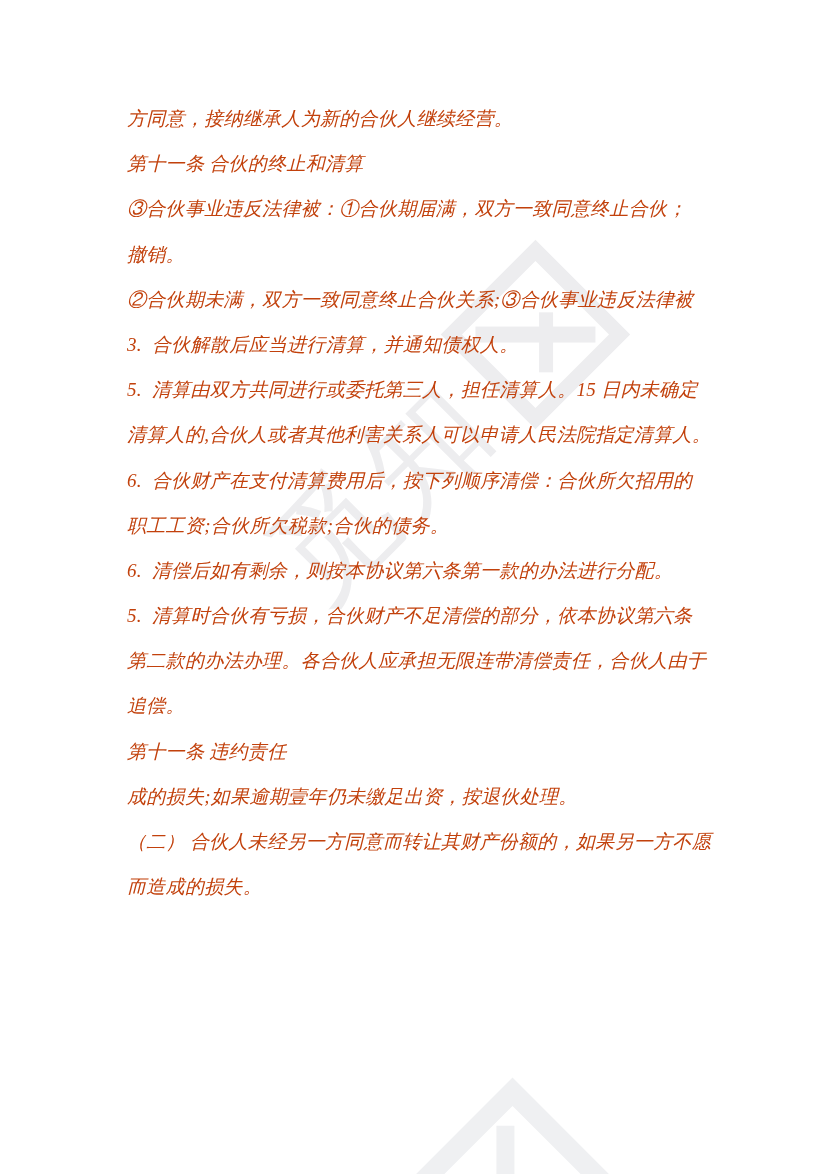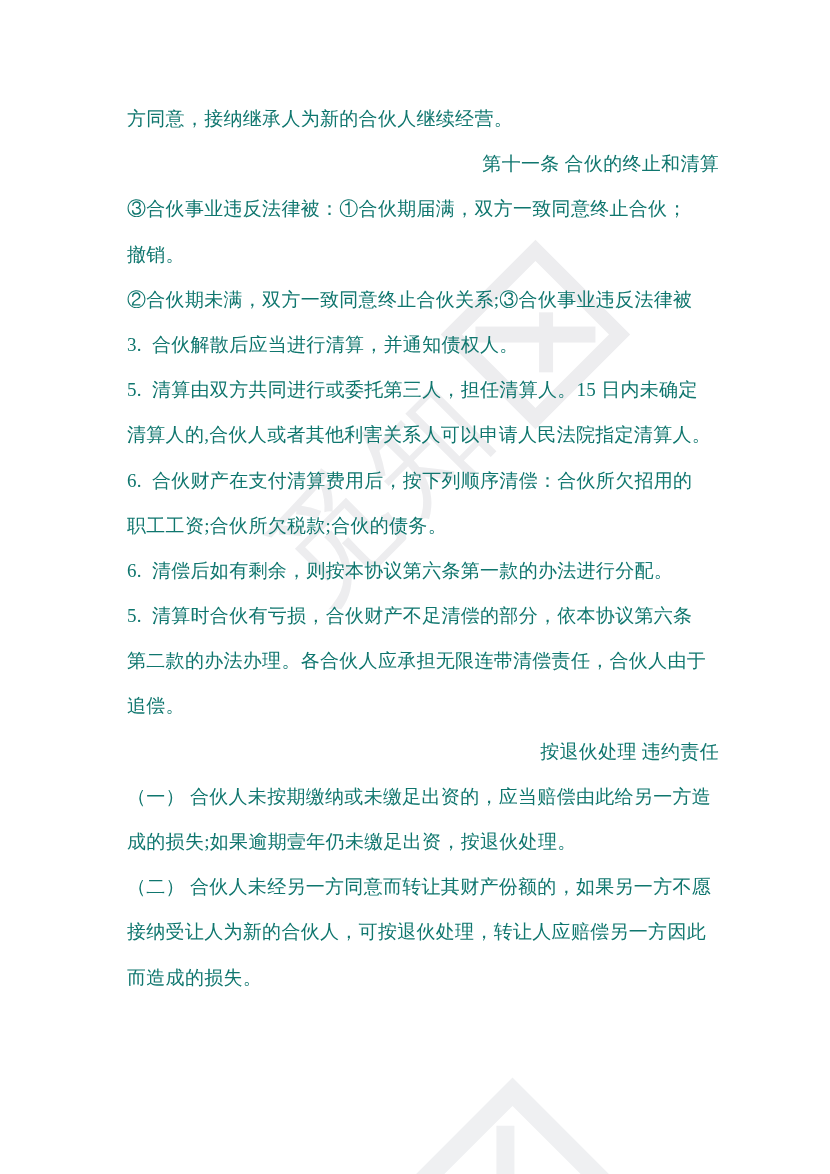"方同意，接纳继承人为新的合伙人继续经营。" .text-block { color: #0f766e -> #c2410c; font-style: none -> italic }
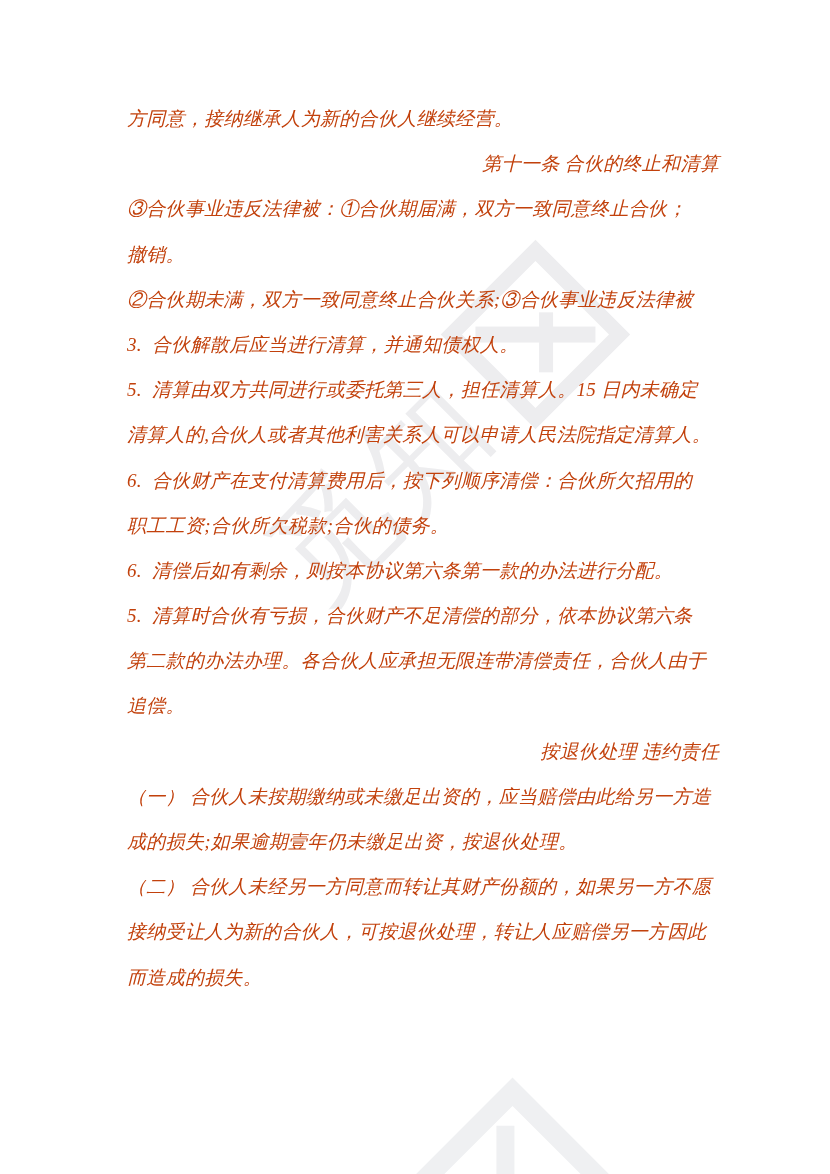"第十一条 合伙的终止和清算" .line.heading { text-align: right -> none }
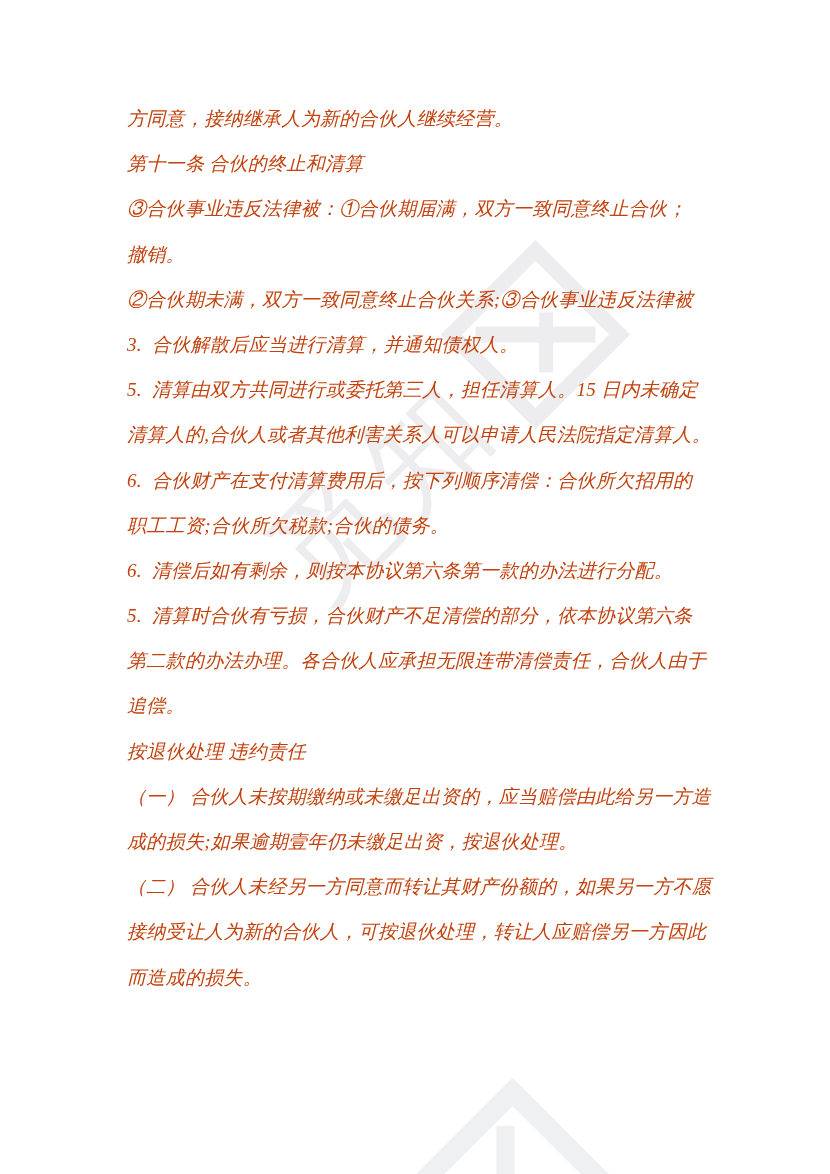"按退伙处理 违约责任" div.line { text: 按退伙处理 -> 第十一条 }
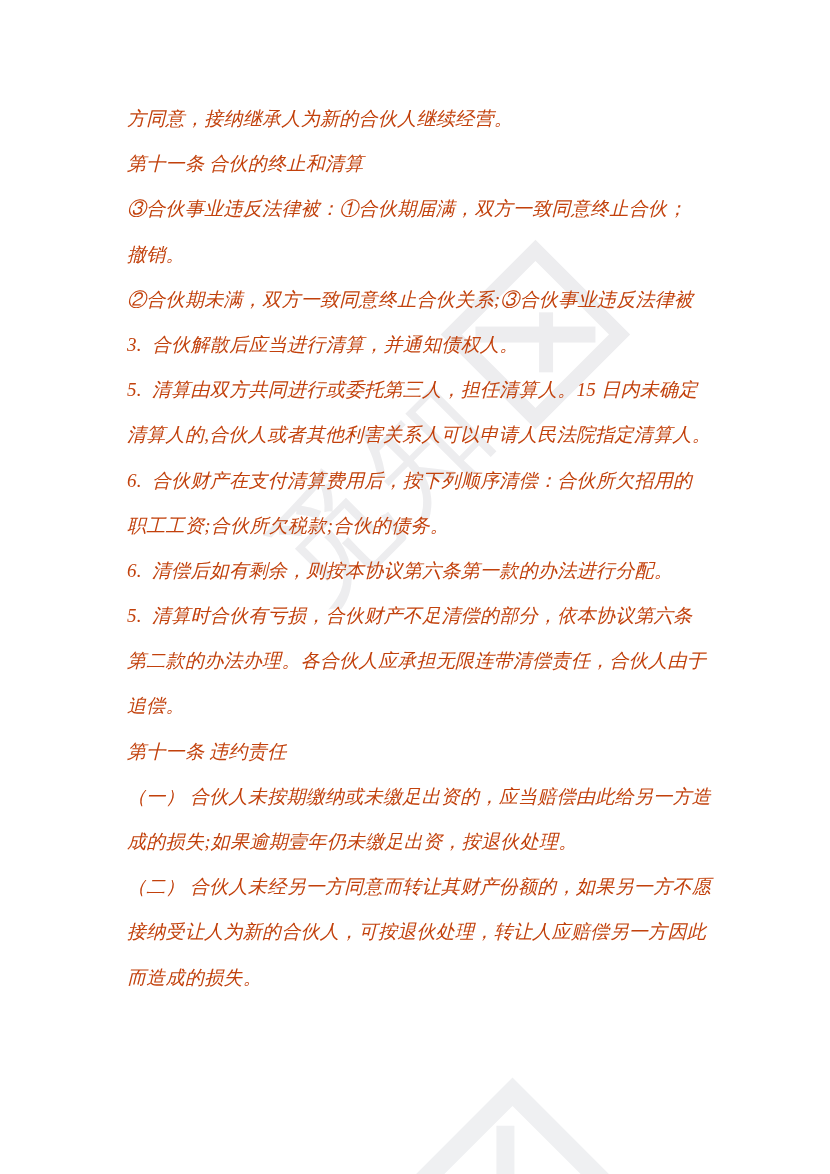"（一） 合伙人未按期缴纳或未缴足出资的，应当赔偿由此给另一方造" div.line { html: <div>（一） 合伙人未按期缴纳或未缴足出资的，应当赔偿由此给另一方造</div> -> none }
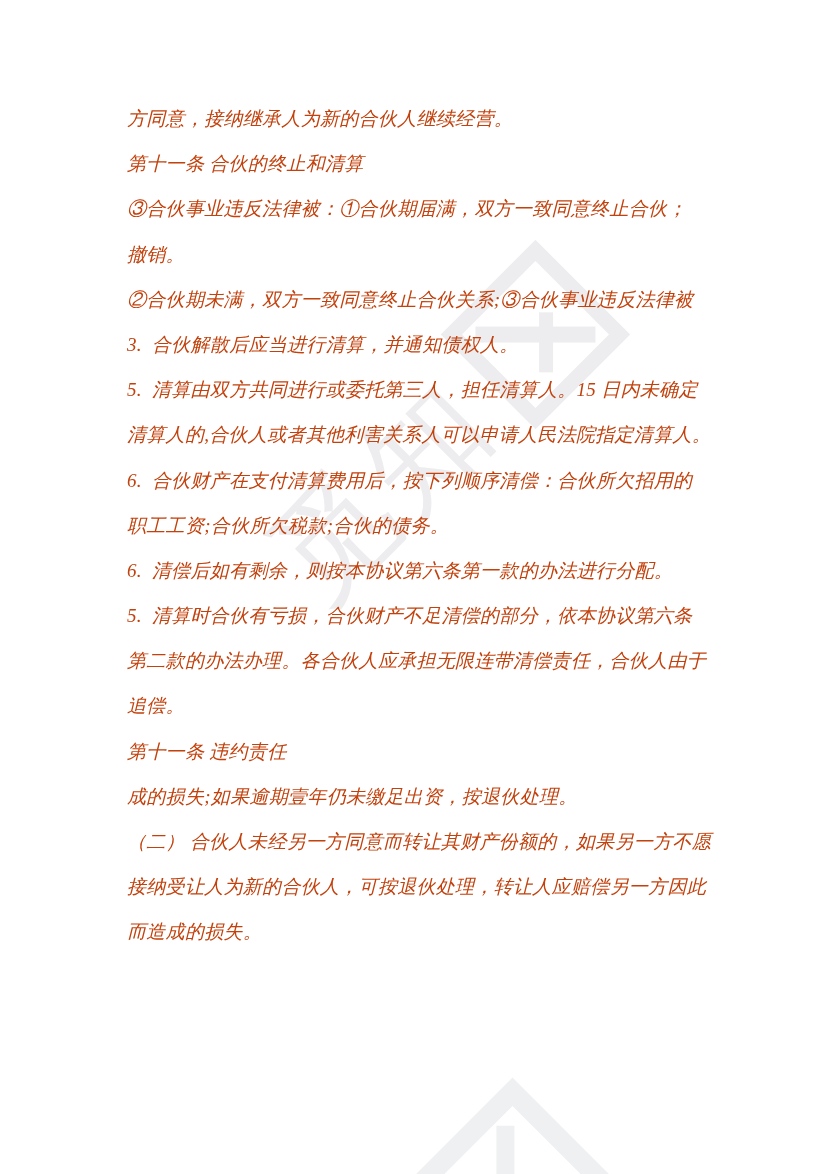"接纳受让人为新的合伙人，可按退伙处理，转让人应赔偿另一方因此" div.line { html: <div>接纳受让人为新的合伙人，可按退伙处理，转让人应赔偿另一方因此</div> -> none }
